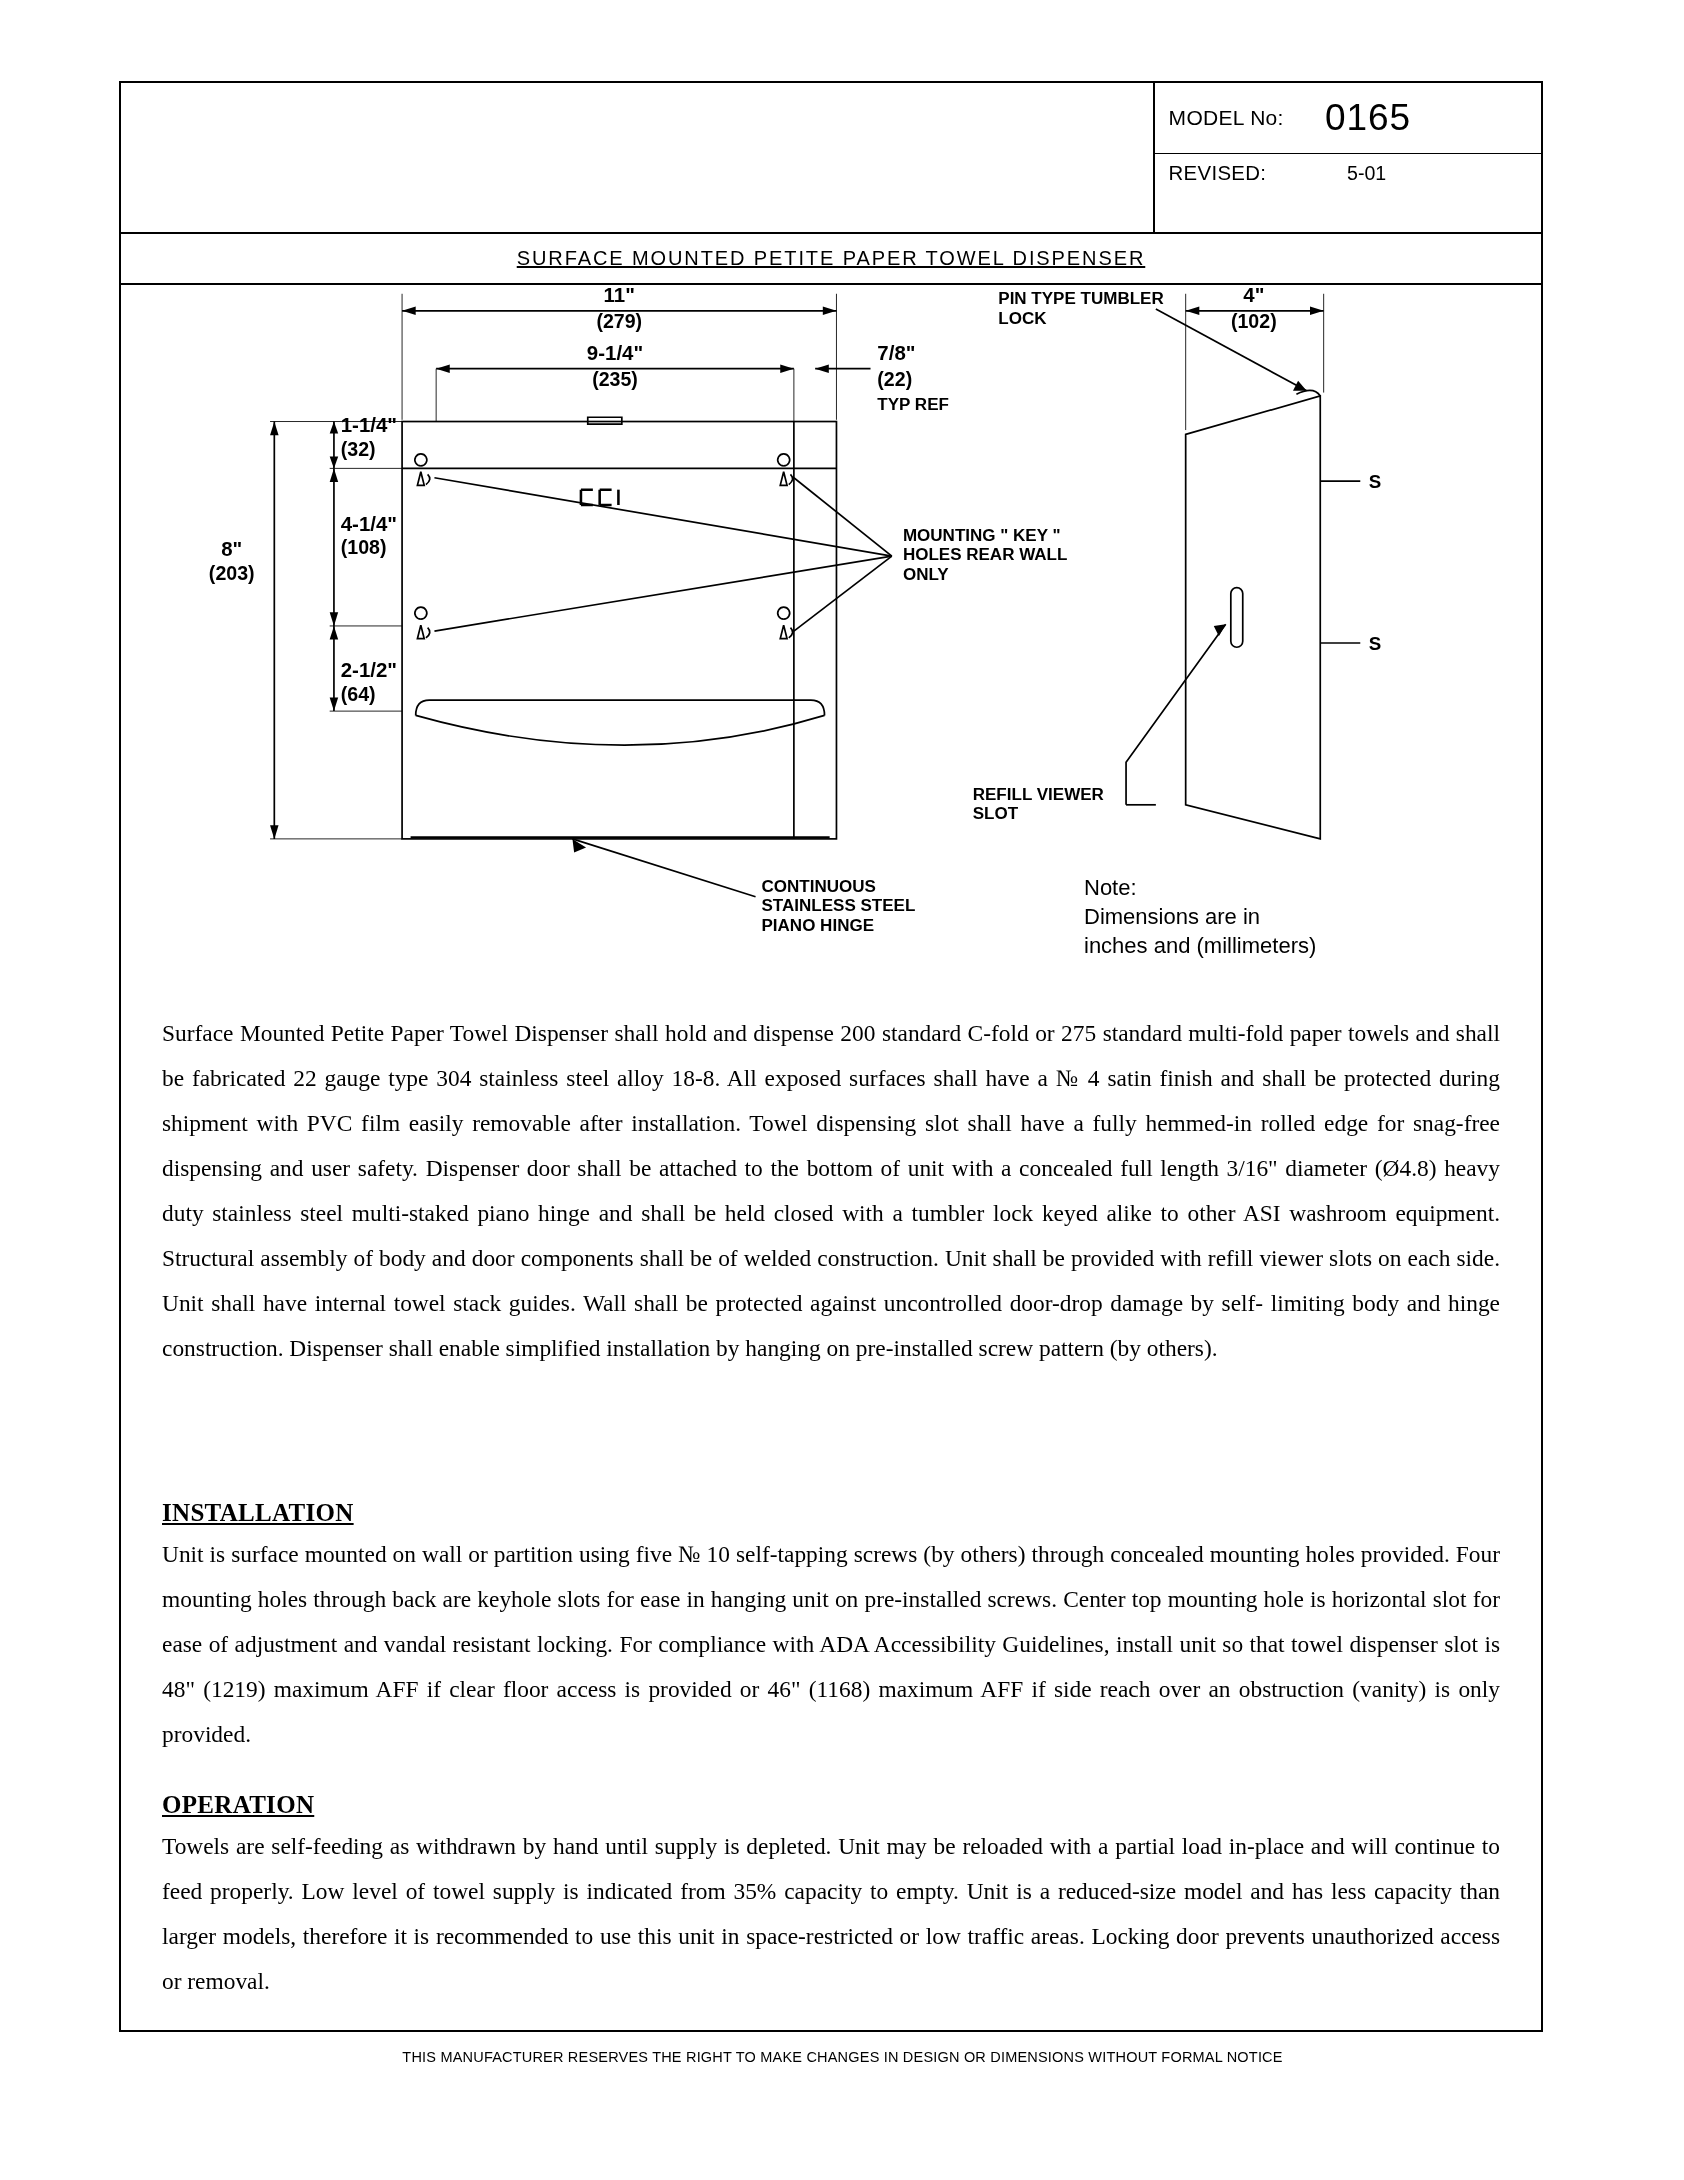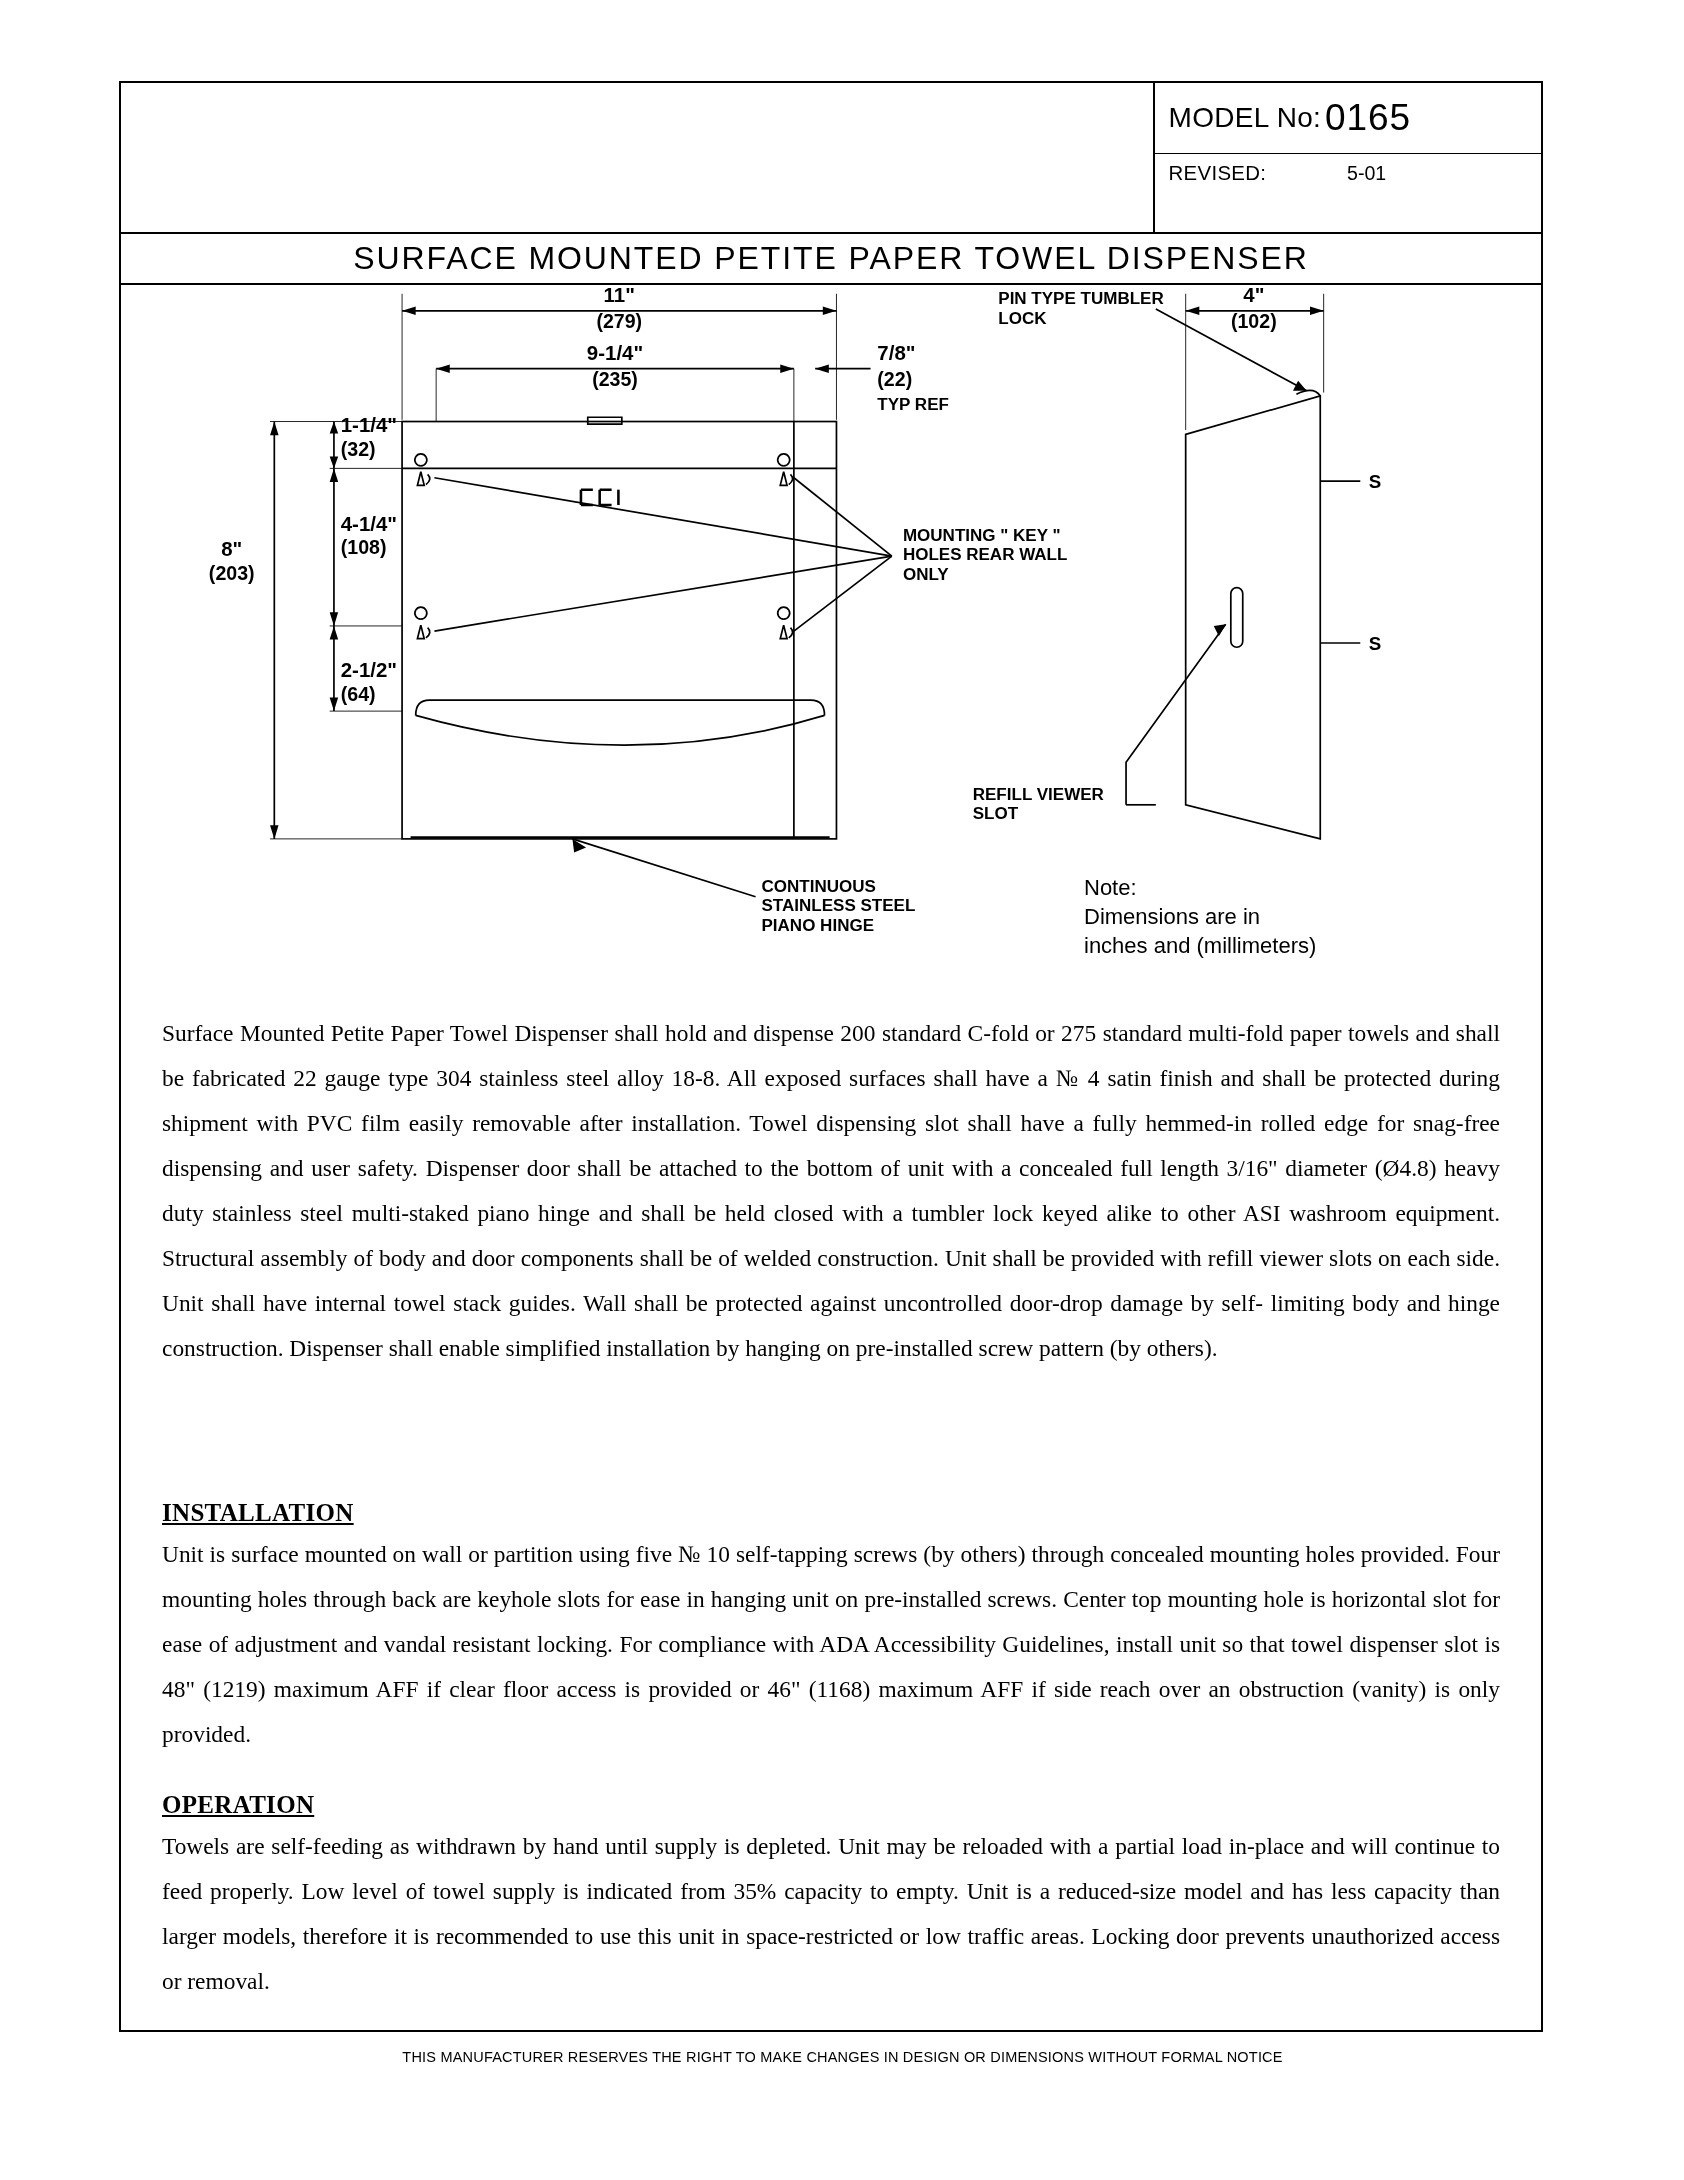"MODEL No:" .tb-row.r1 .tb-label { font-size: 28px -> 21px }
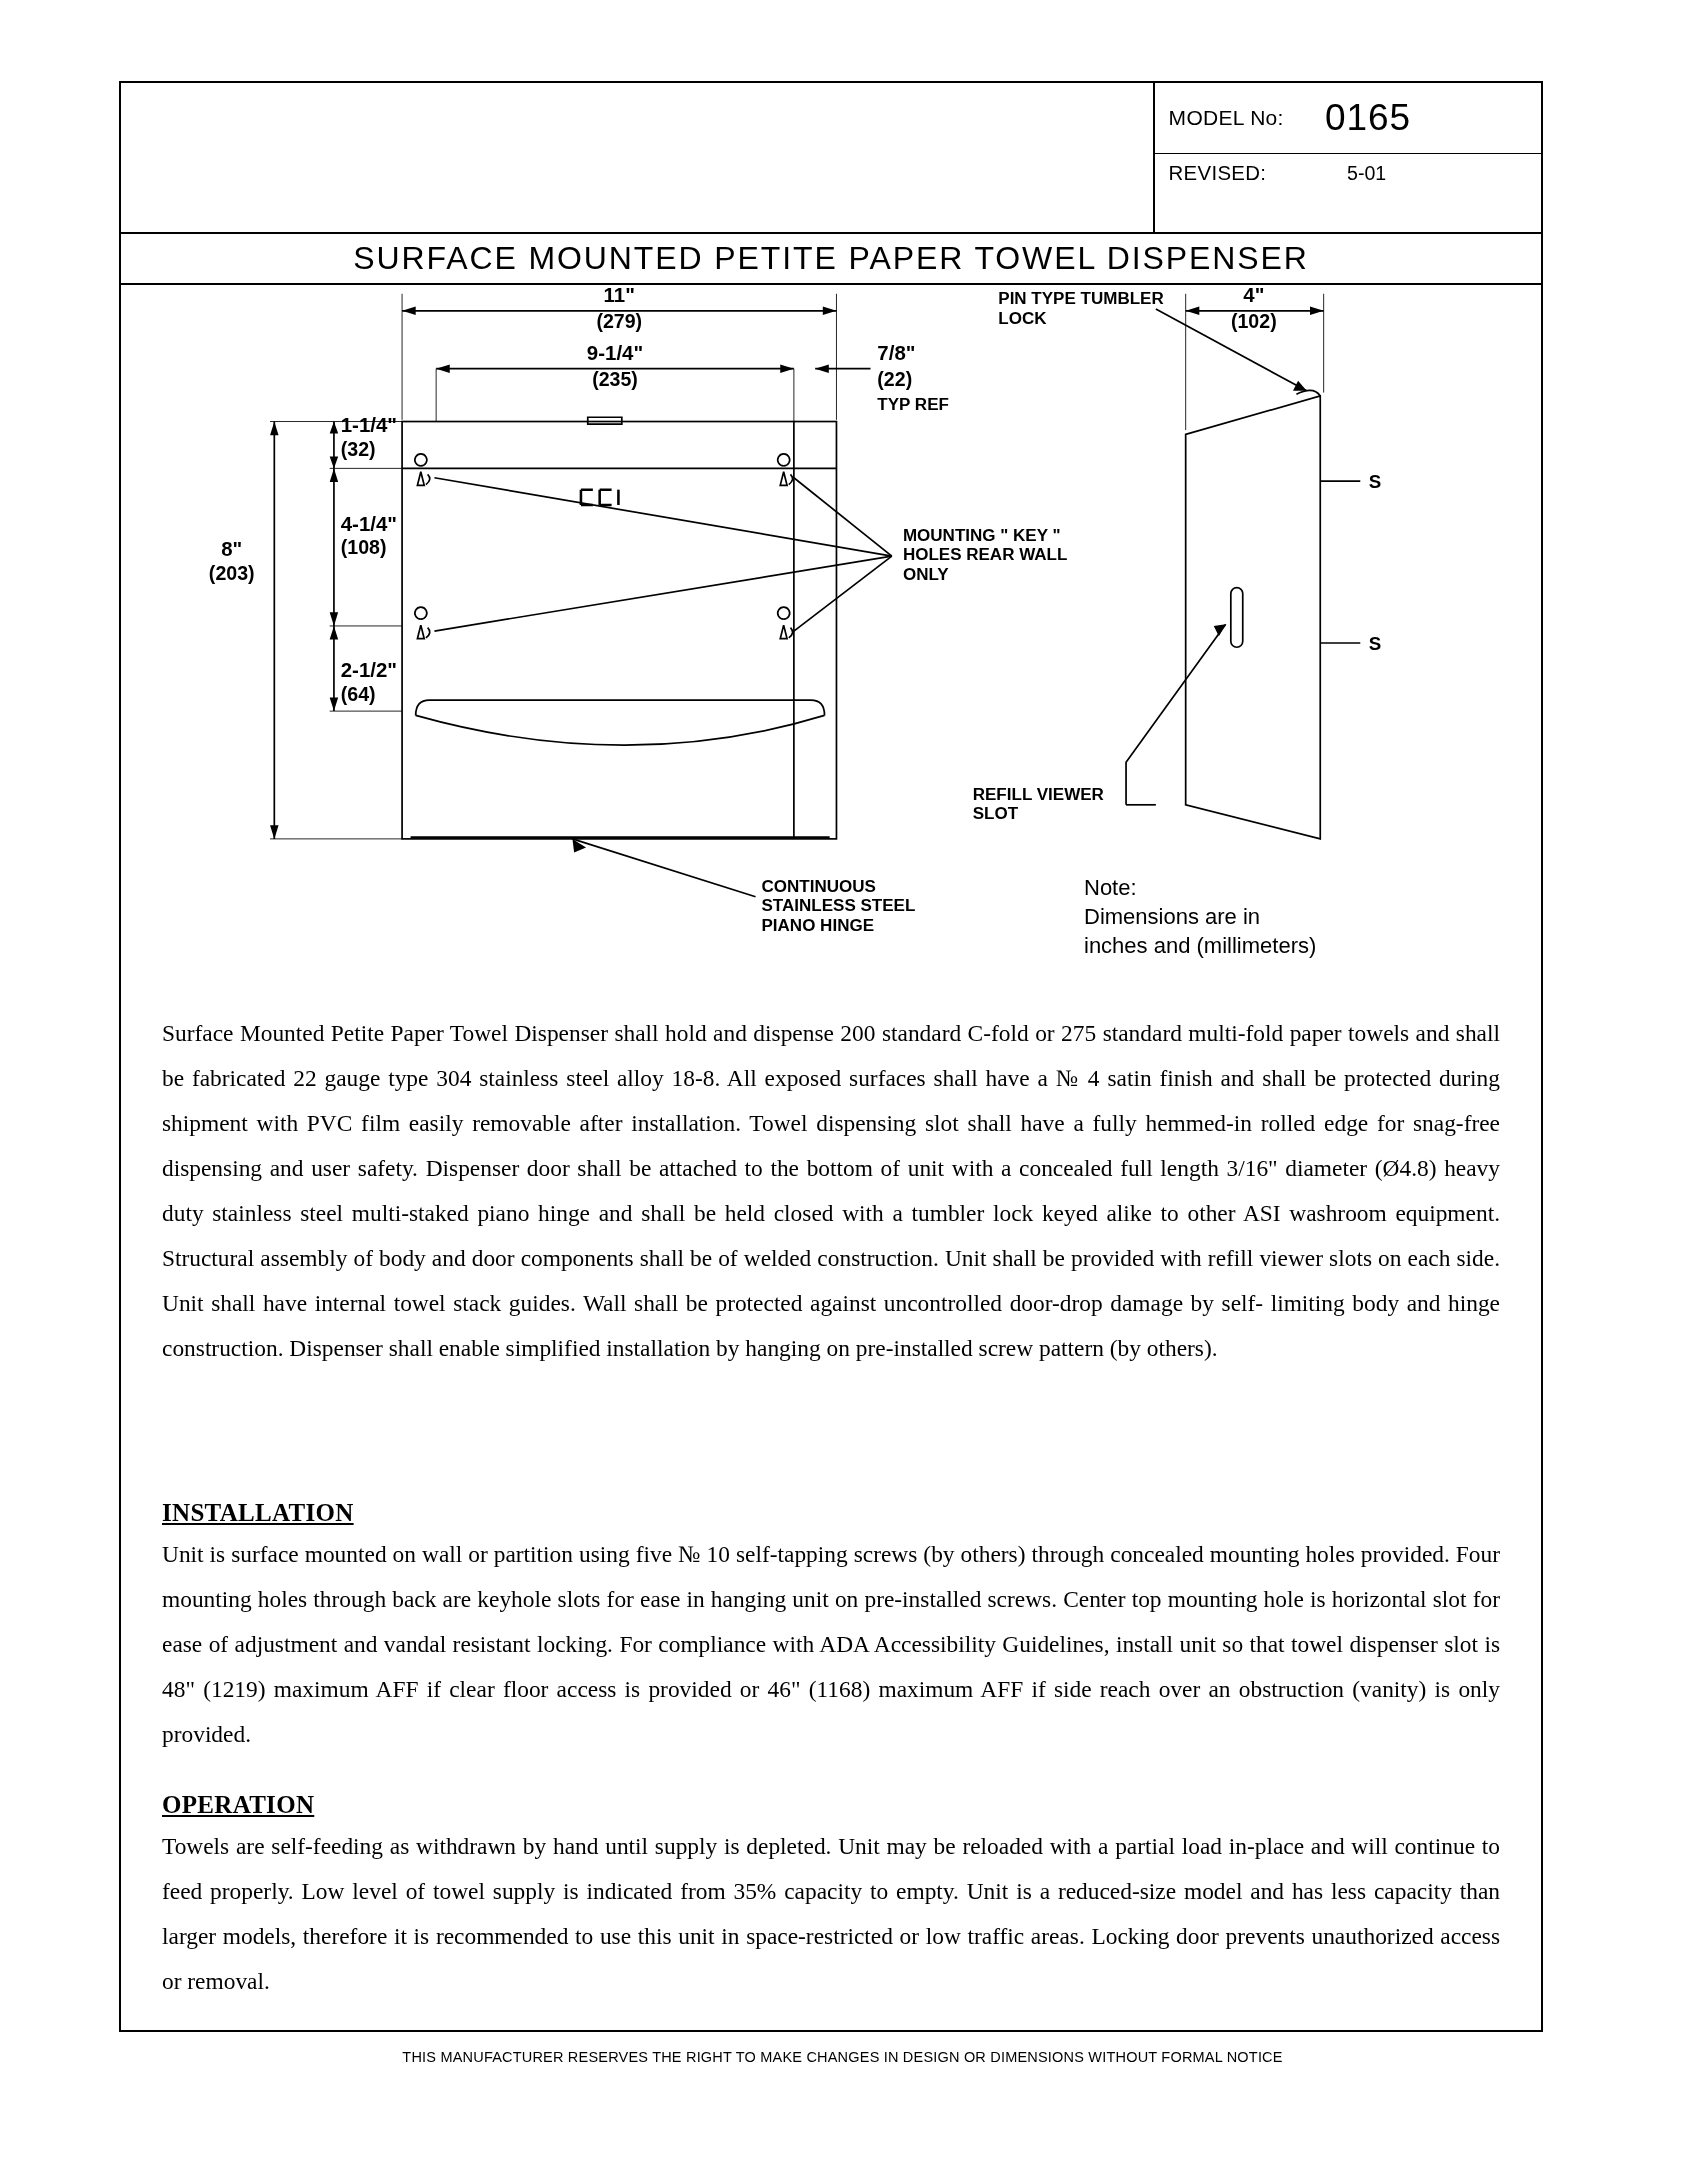"SURFACE MOUNTED PETITE PAPER TOWEL DISPENSER" .banner-text { font-size: 32px -> 20px; text-decoration: none -> underline }
